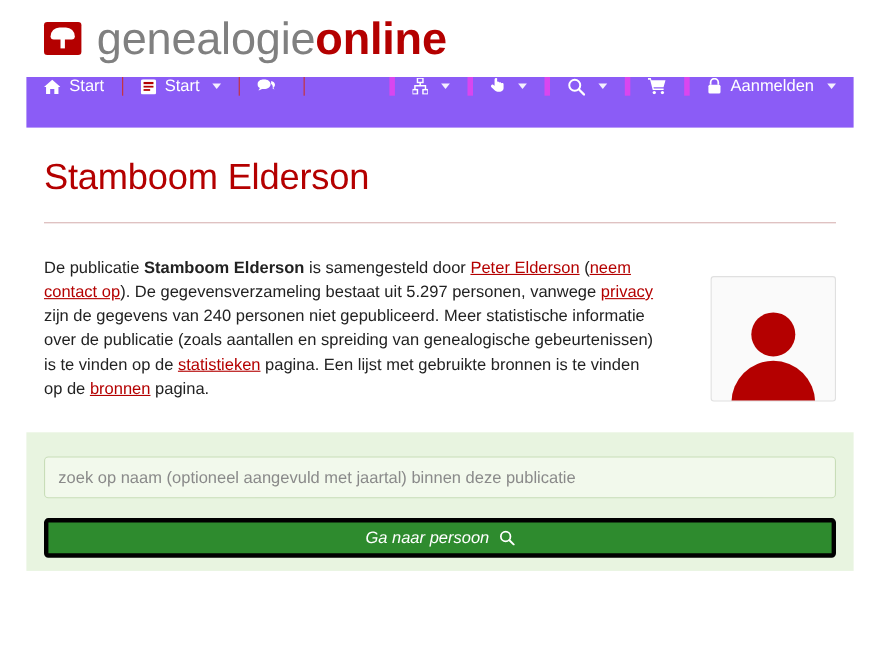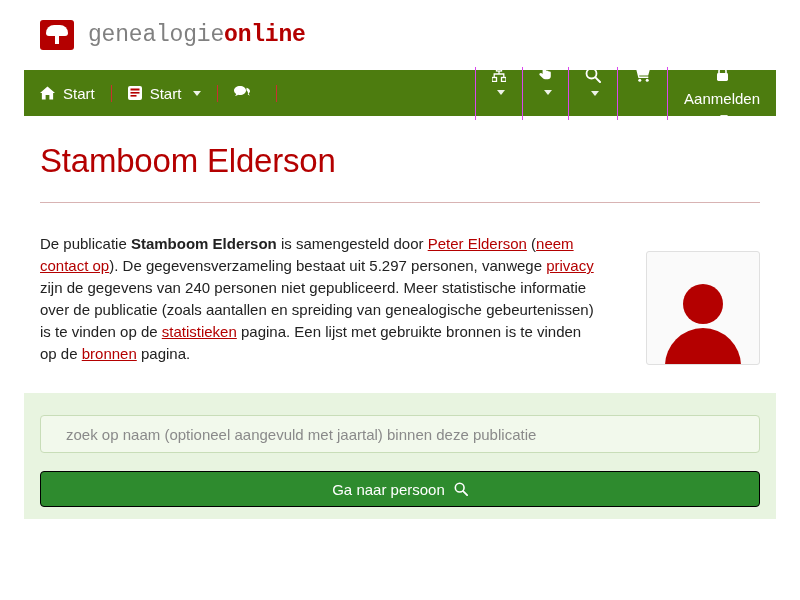"genealogieonline" .brand-text { font-family: Liberation Mono, monospace -> none; font-size: 23px -> 41px }
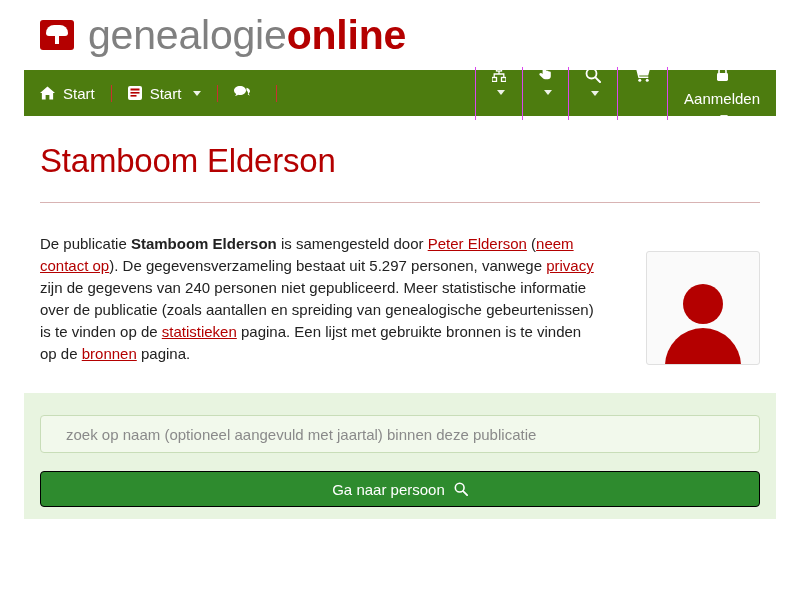"Start" .navbar { align-items: center -> flex-start; background: #4d7c0f -> #8b5cf6 }
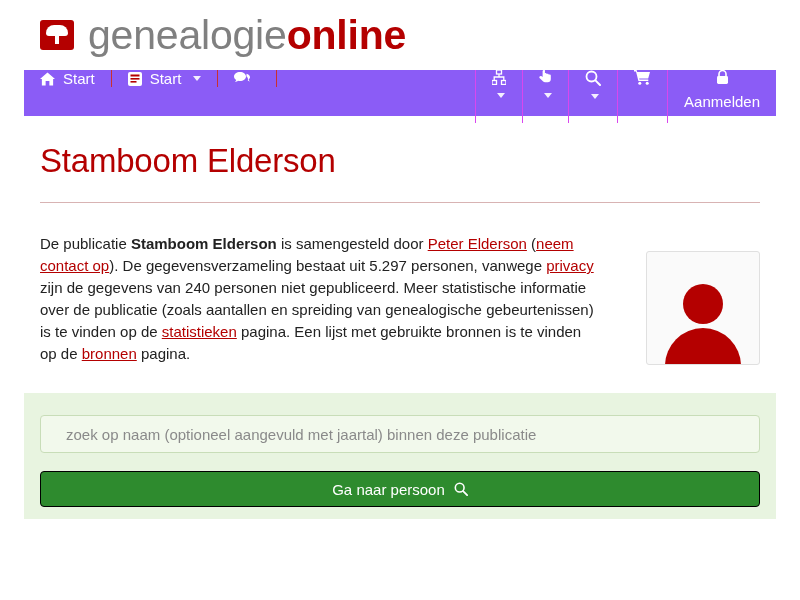"Aanmelden" .nav-right .nav-item { border-left: 1px solid #d946ef -> 5px solid #d946ef; flex-direction: column -> none }
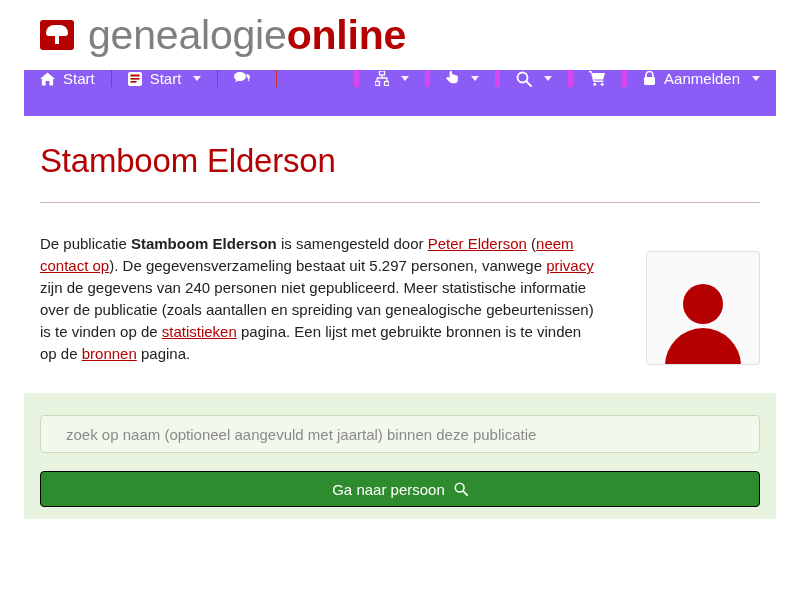"zoek op naam (optioneel aangevuld" .search-input { padding: 6px 25px -> 6px 12px }
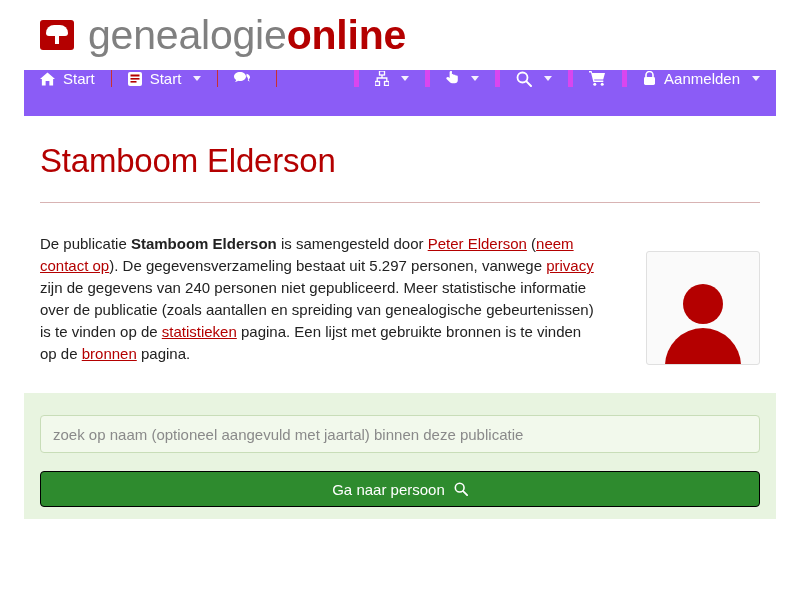"Ga naar persoon" .search-button { border: 1px solid #000000 -> 4px solid #000000; font-style: none -> italic }
